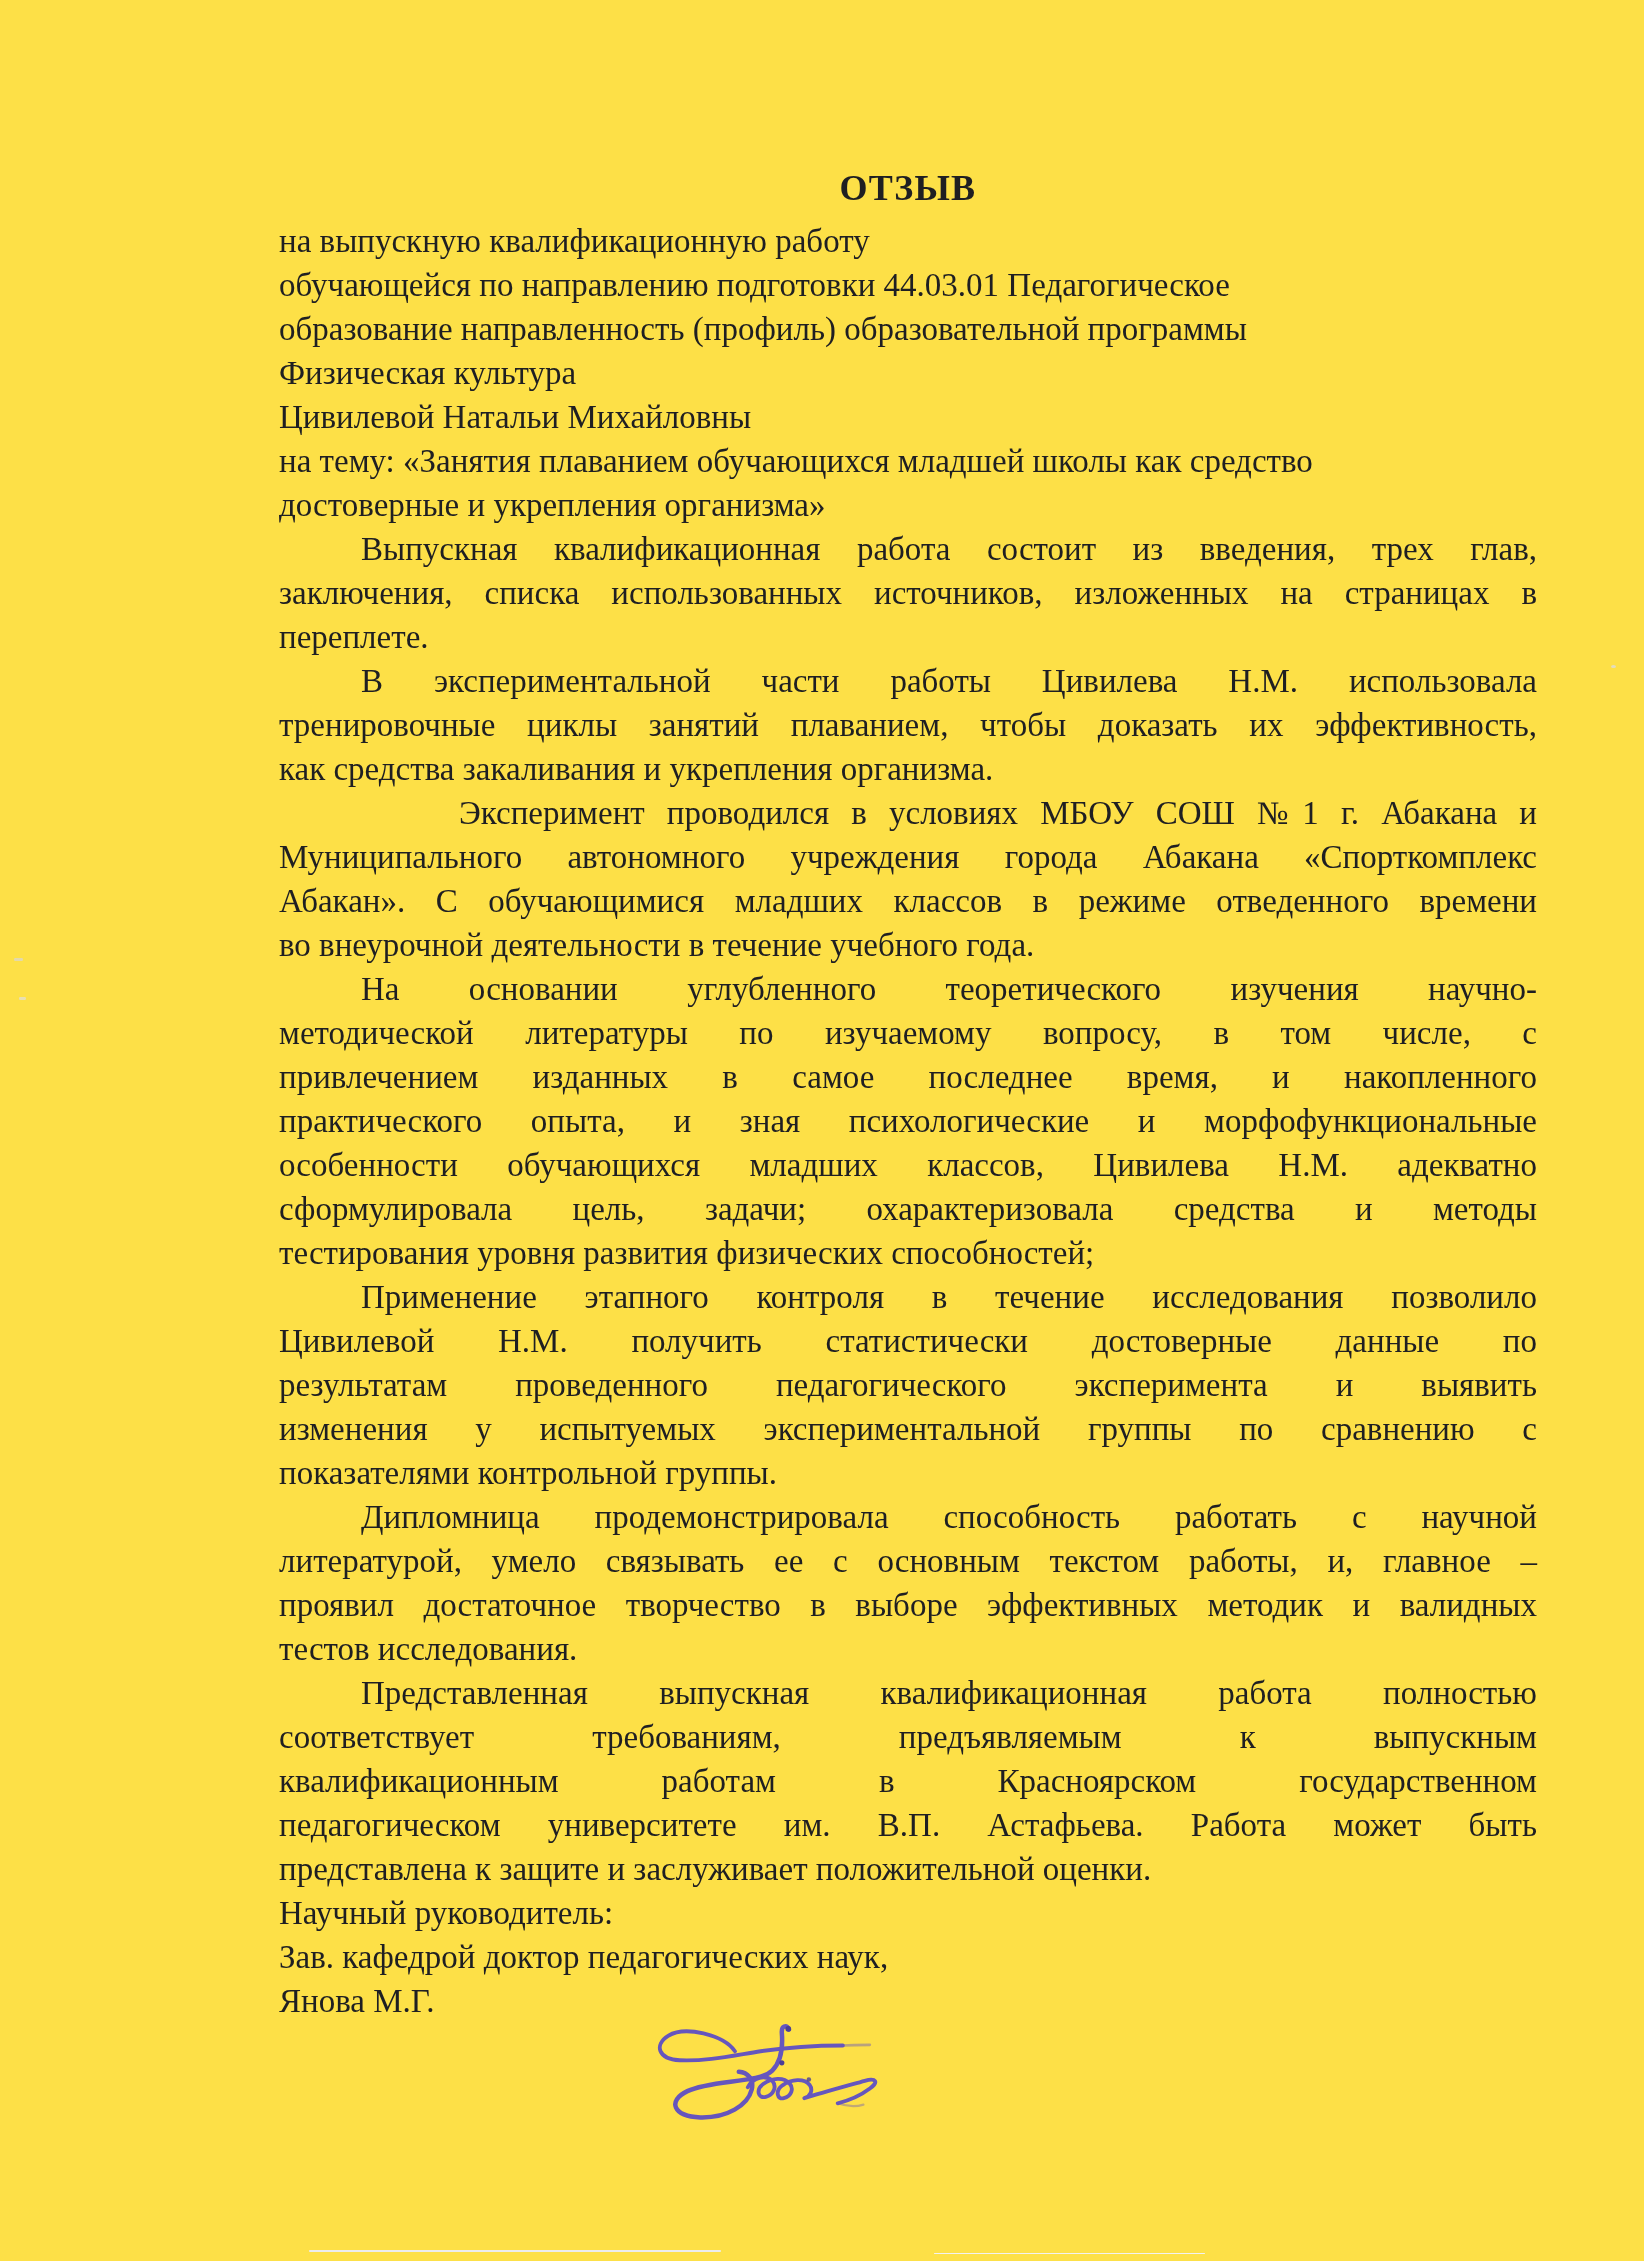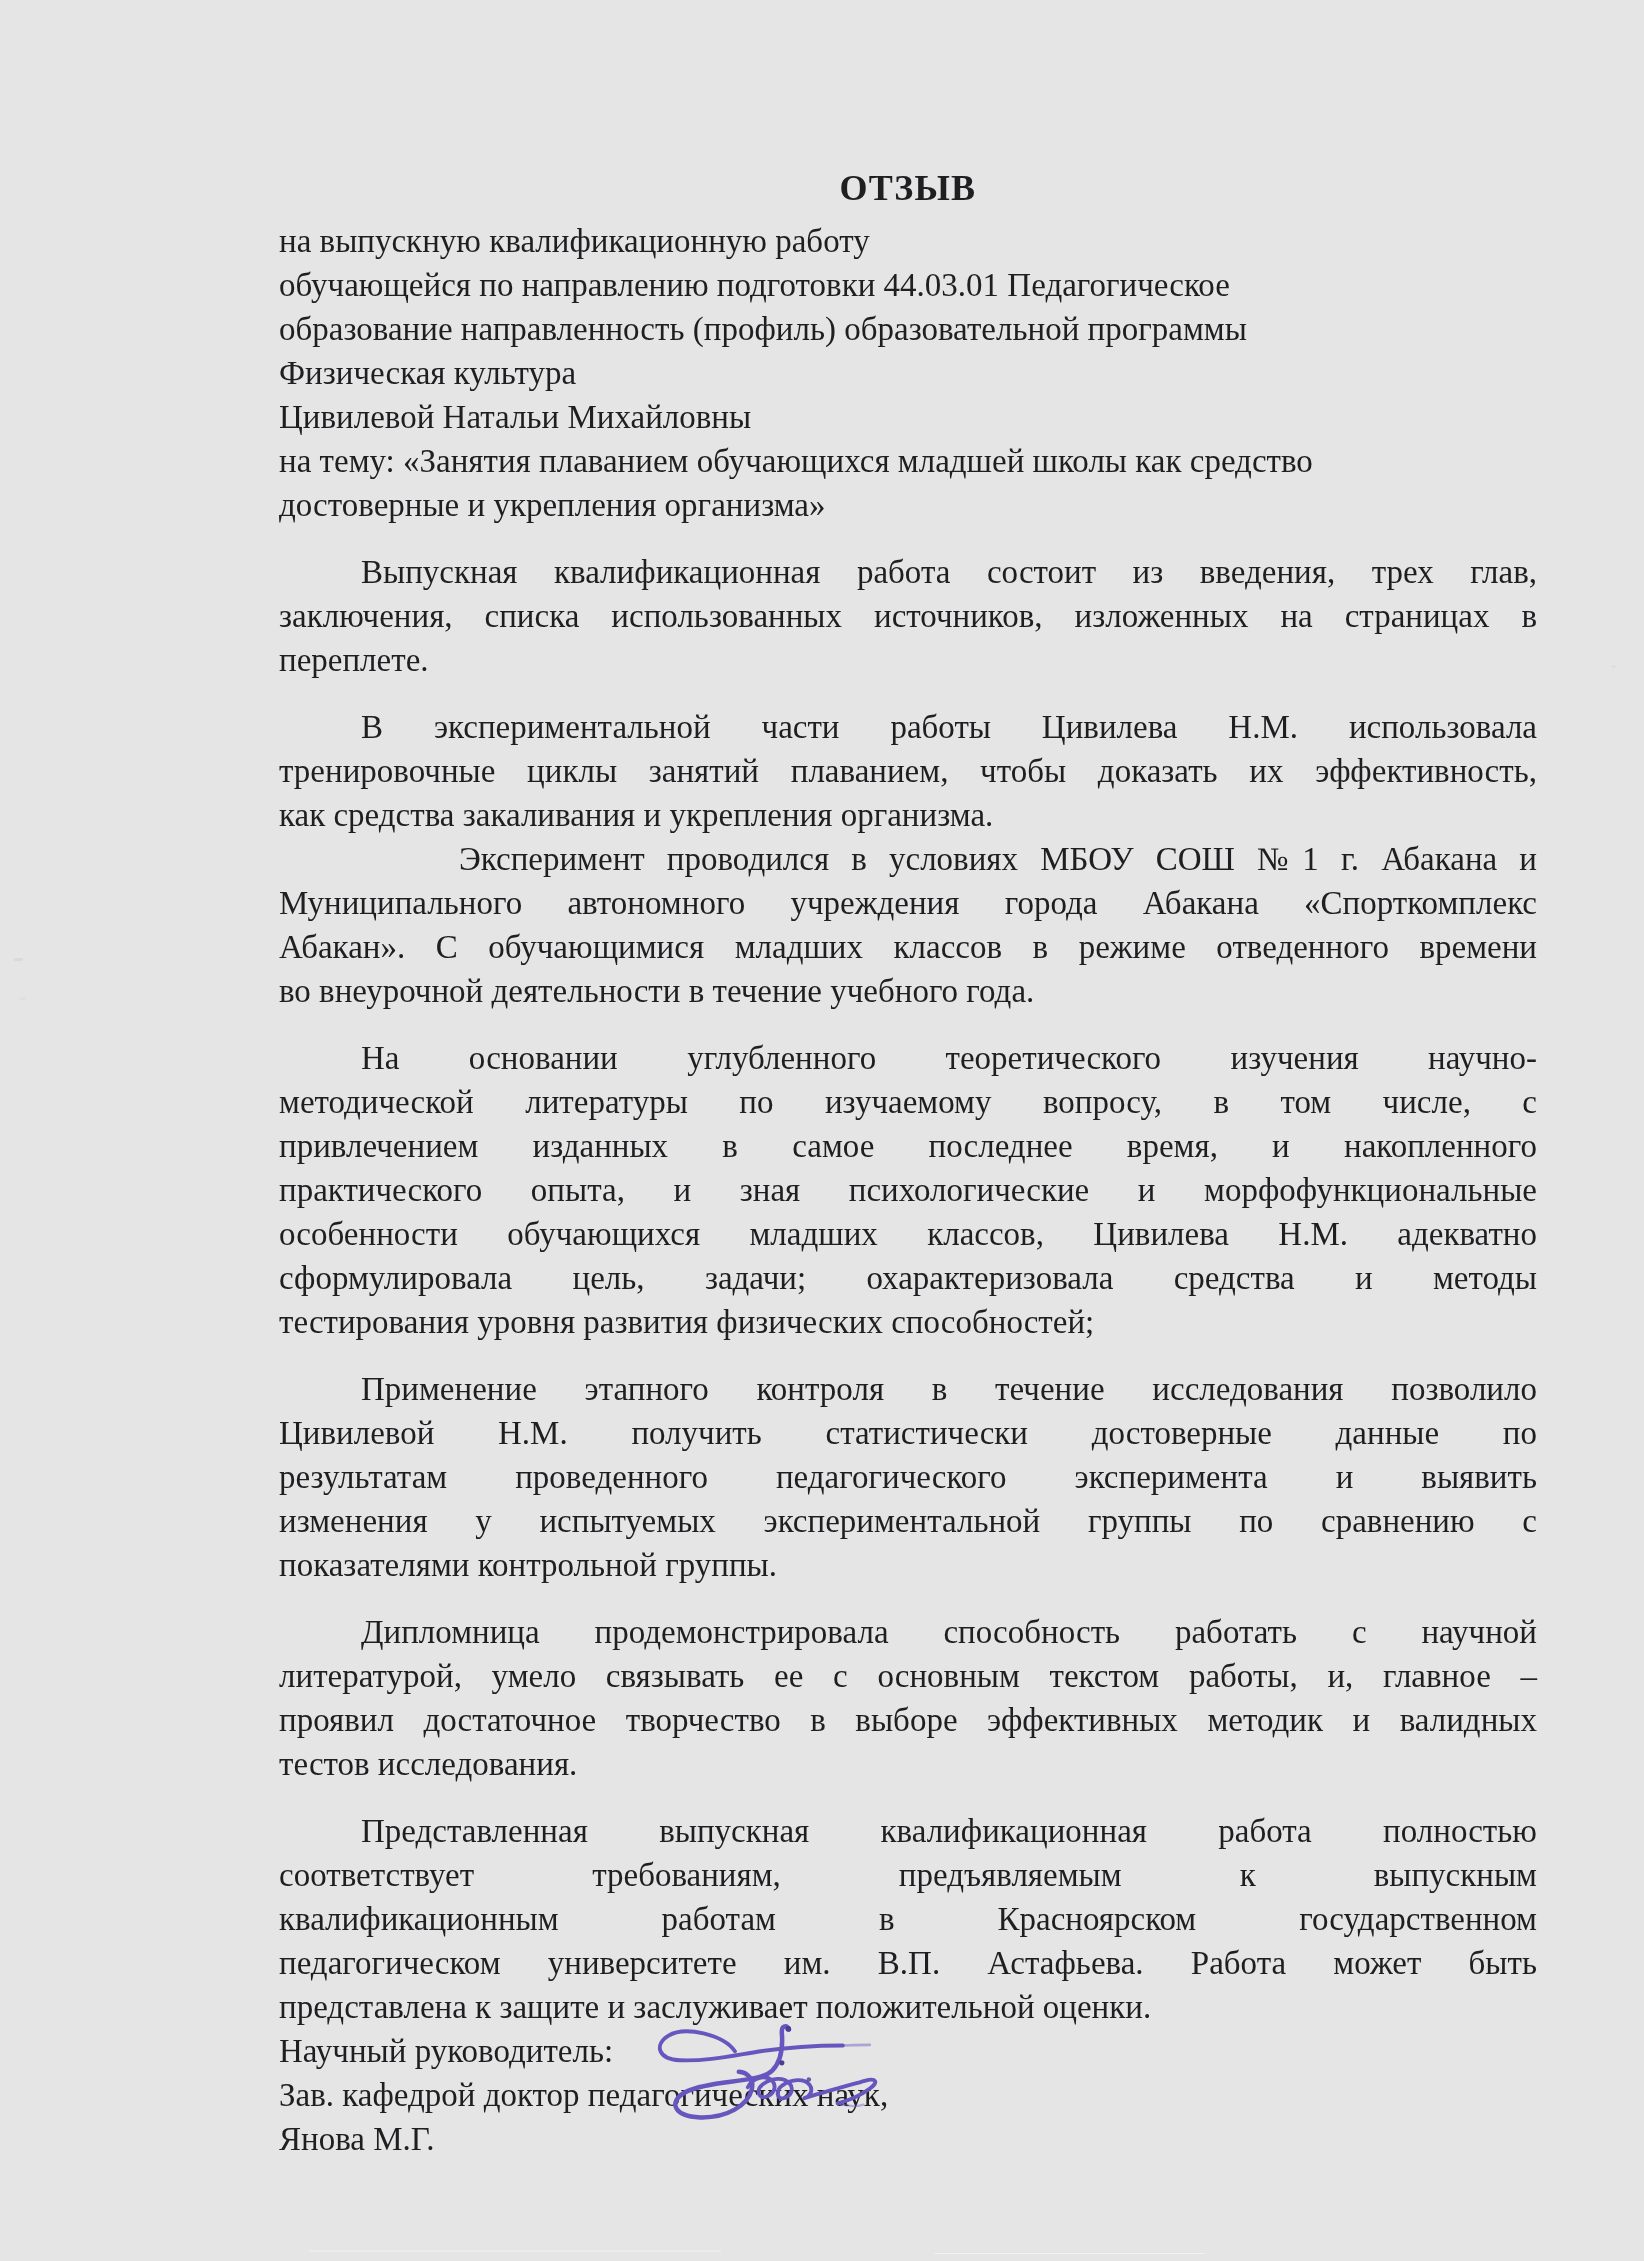"ОТЗЫВ" .page { background: #e5e5e5 -> #fde047 }
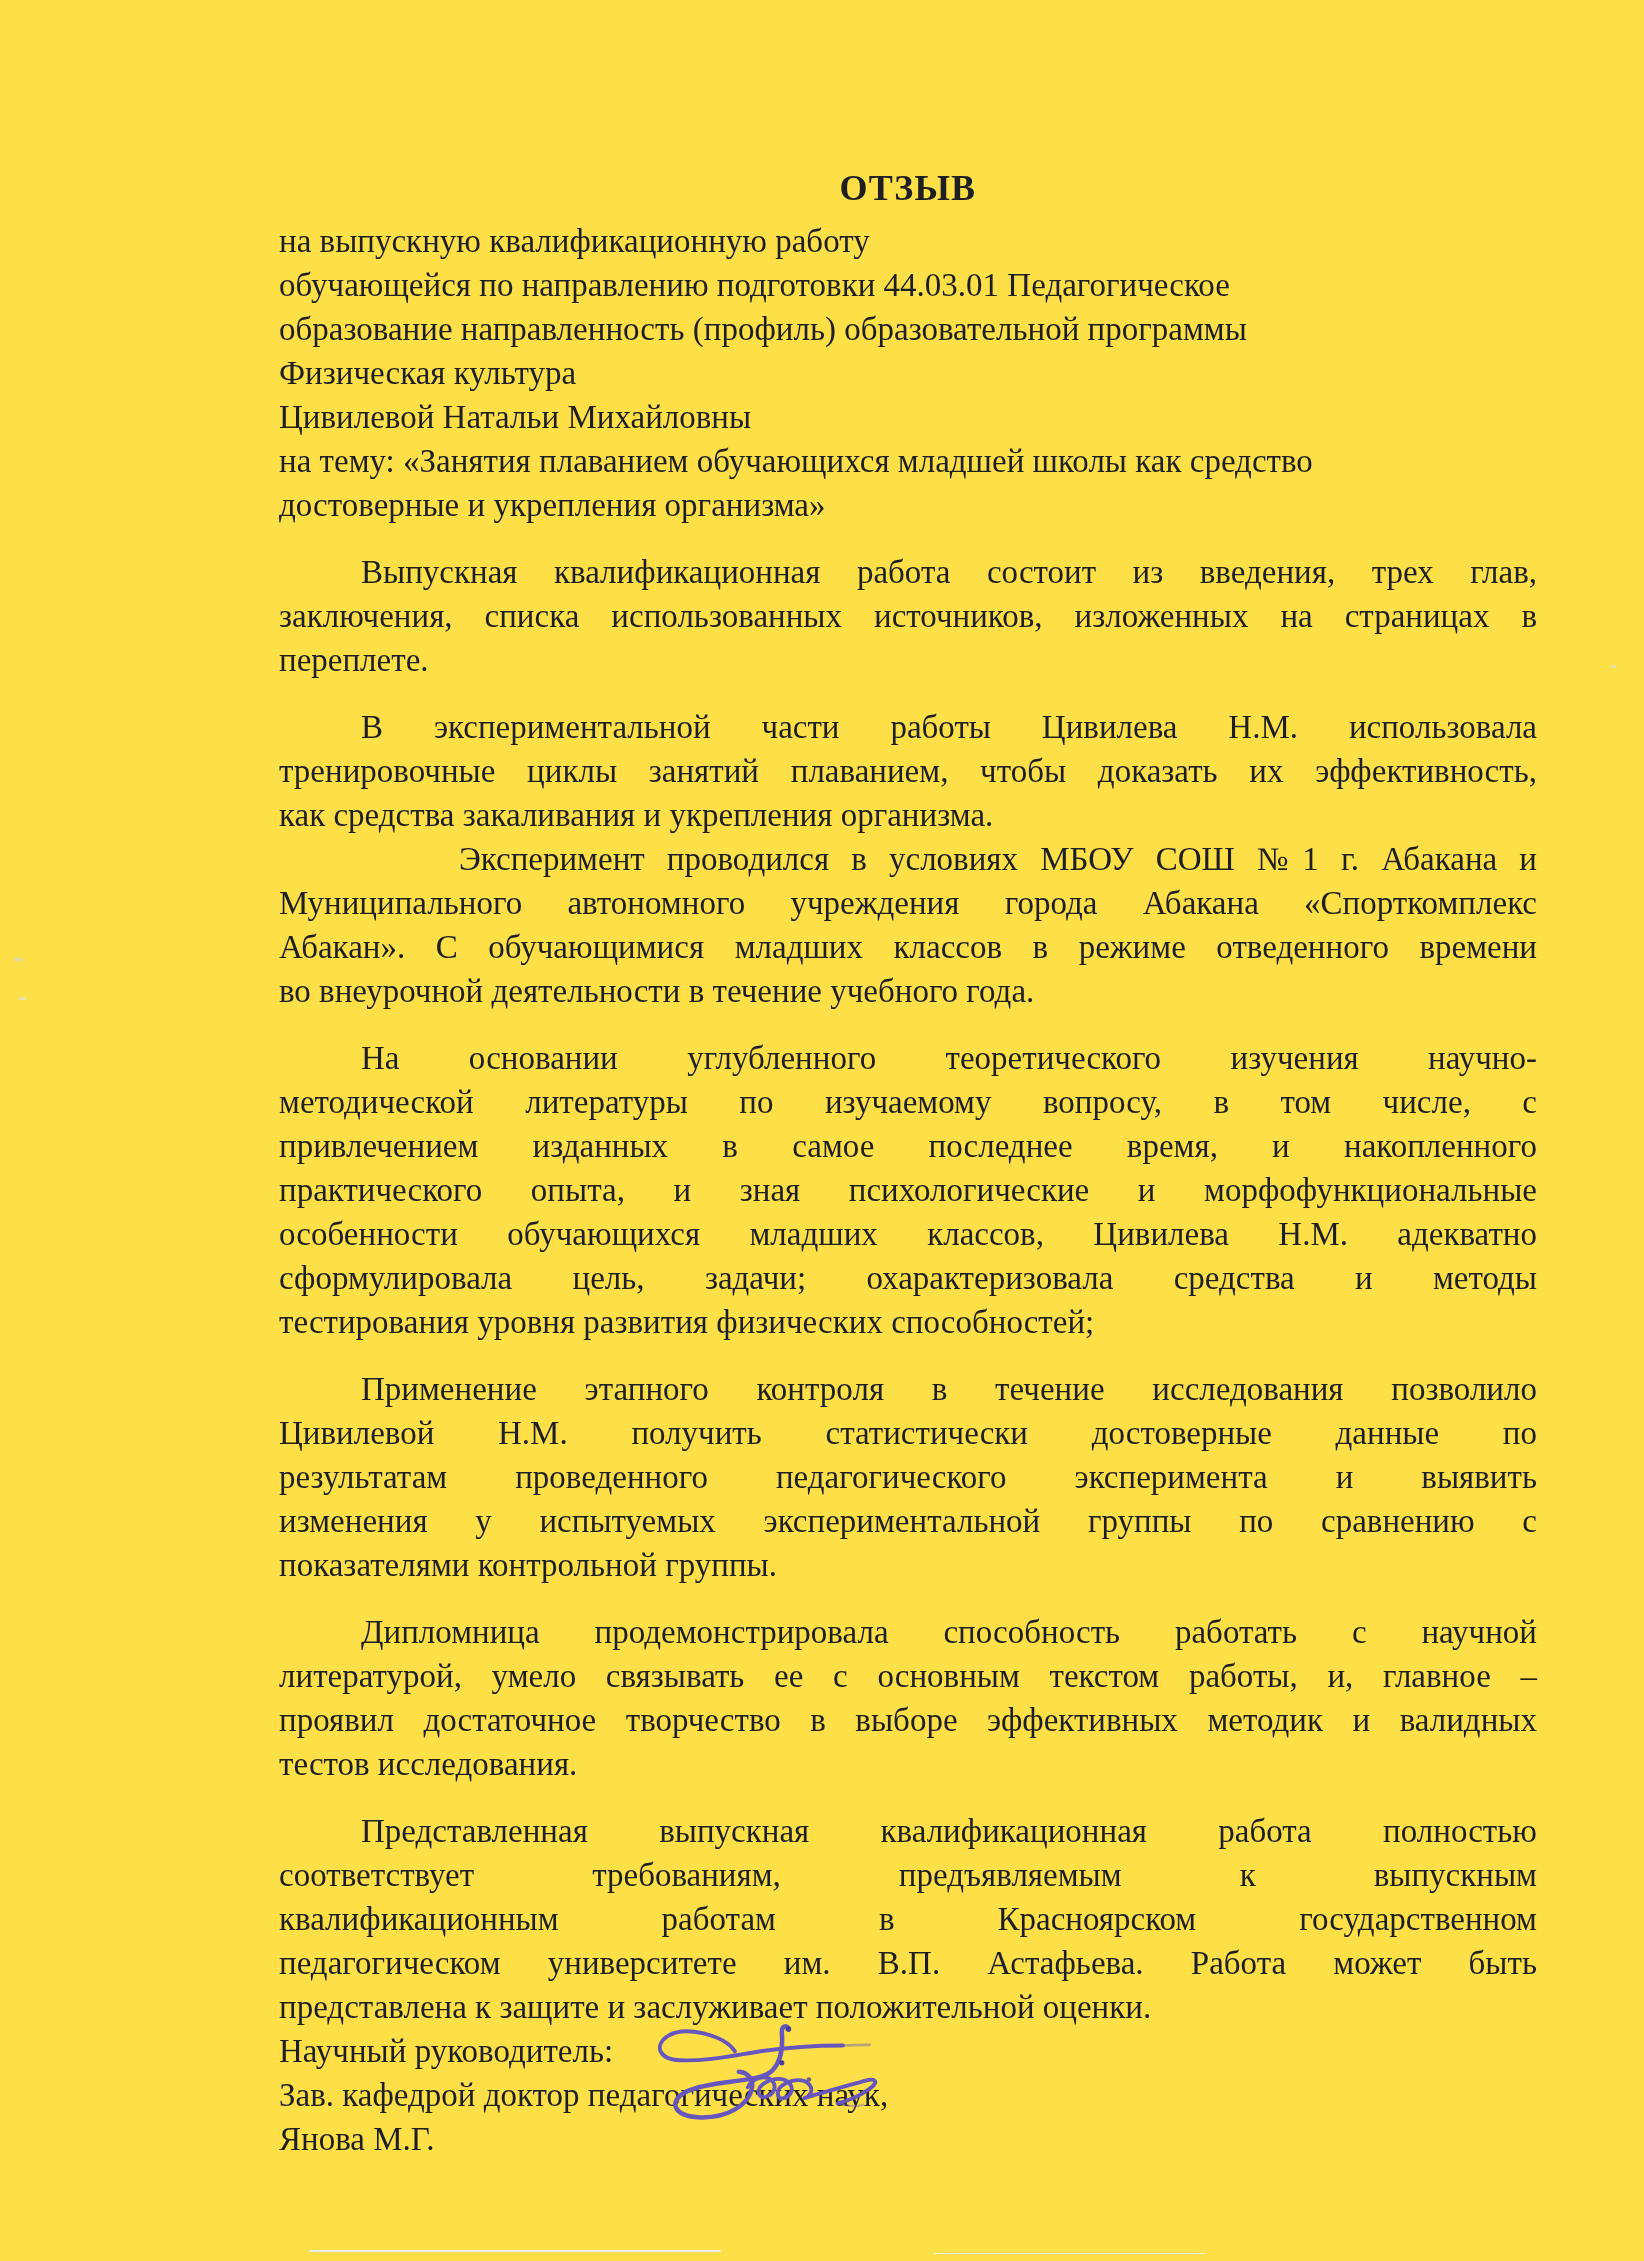"Выпускная квалификационная работа" .ind { margin-top: 23px -> none }
